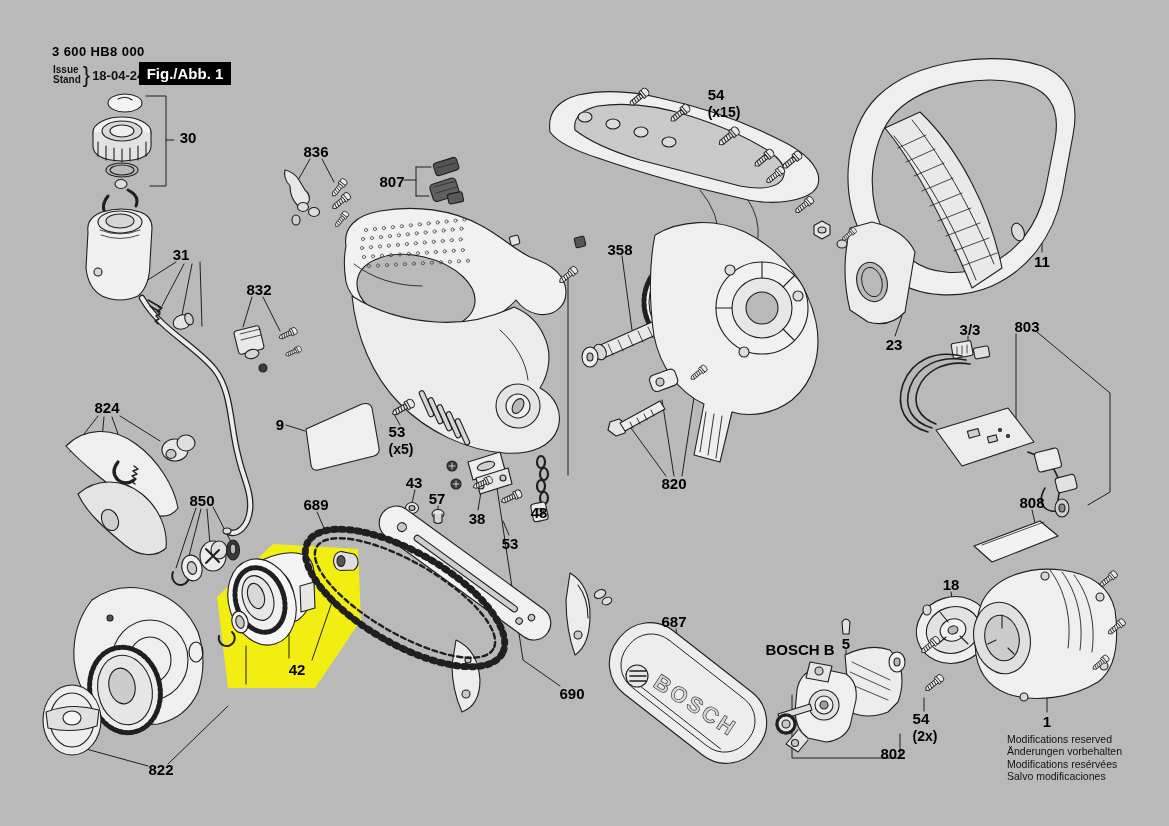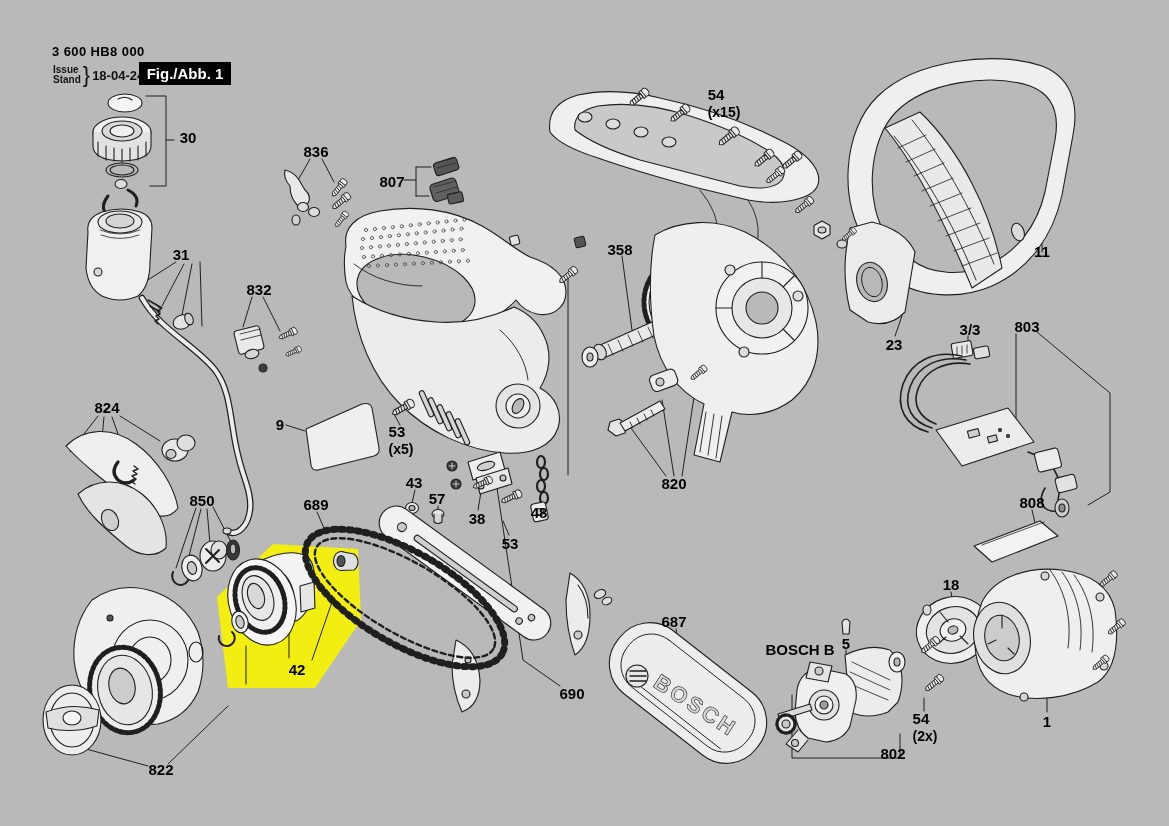"11" div.callout { top: 251px -> 261px }
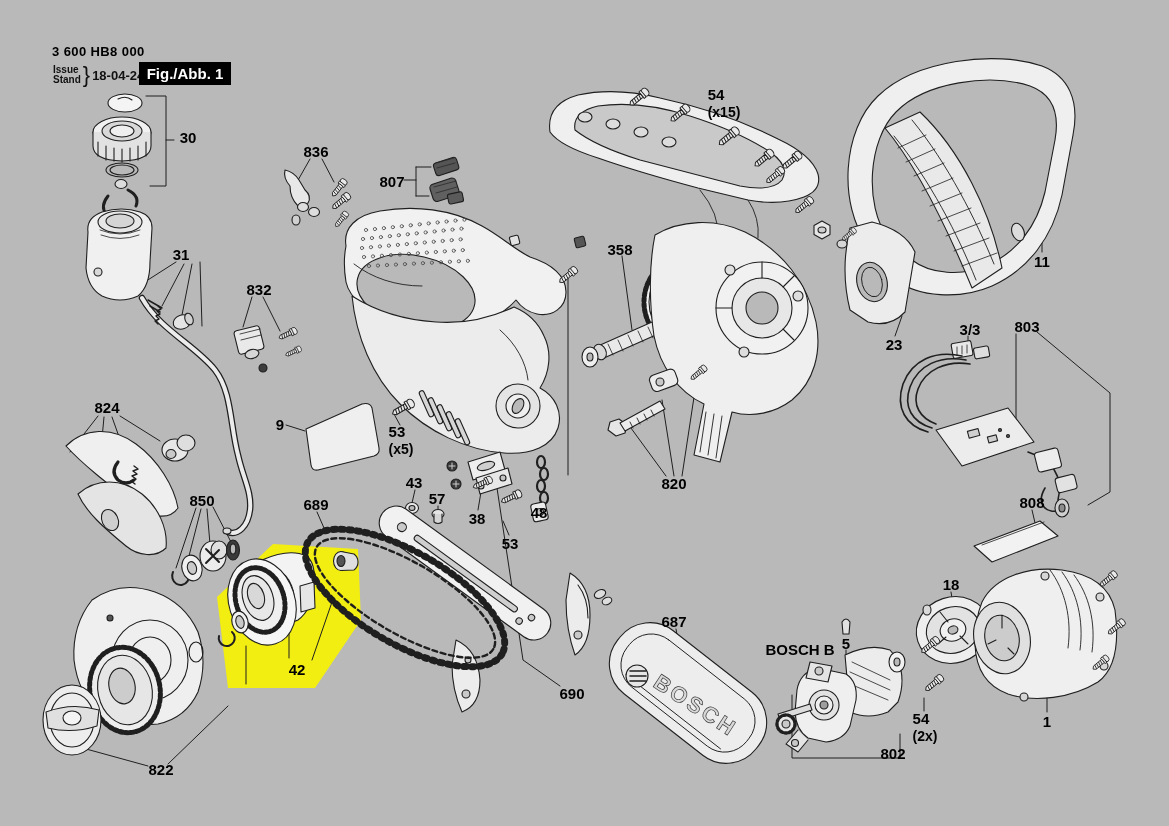"Modifications reserved" div.footer { html: none -> <div> <div>Modifications reserved</div> <div>Änderungen vorbehalten</div> <div>Modifications resérvées</div> <div>Salvo modificaciones</div> </div> }
